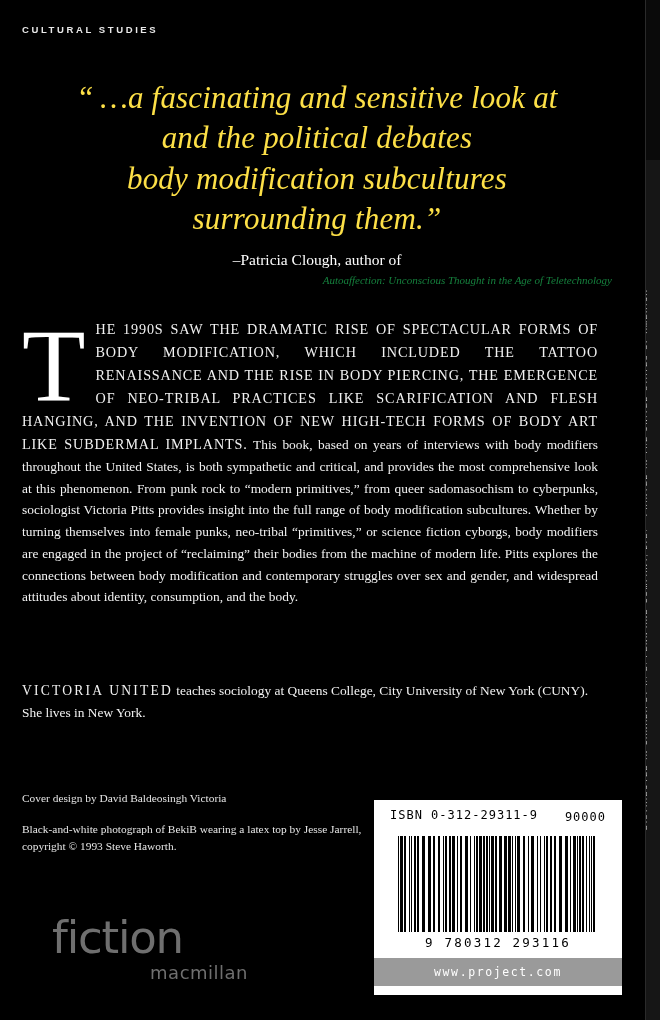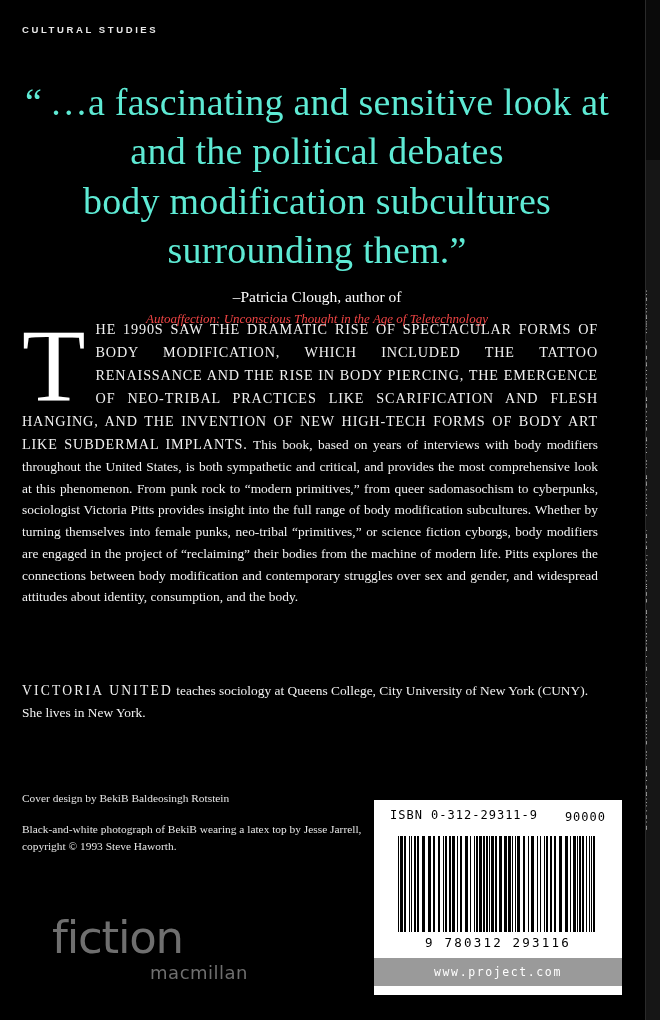"“ …a fascinating and sensitive" .blurb .line { color: #5eead4 -> #fde047; font-size: 38px -> 31px; font-style: none -> italic }
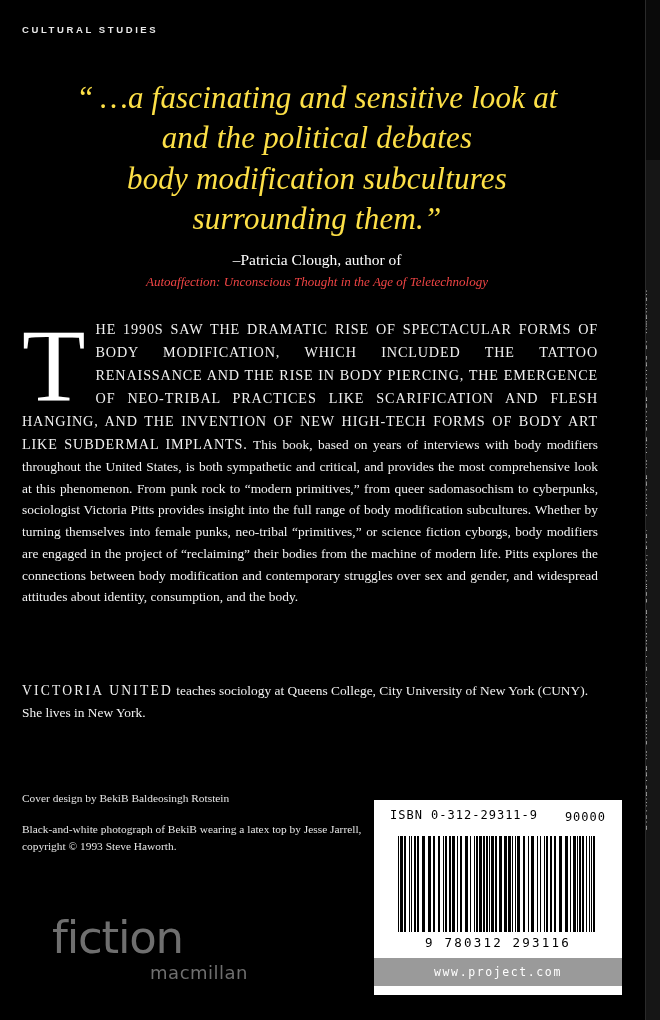"Autoaffection: Unconscious Thought in" .blurb .work { color: #ef4444 -> #15803d; font-size: 13px -> 11px; text-align: none -> right }
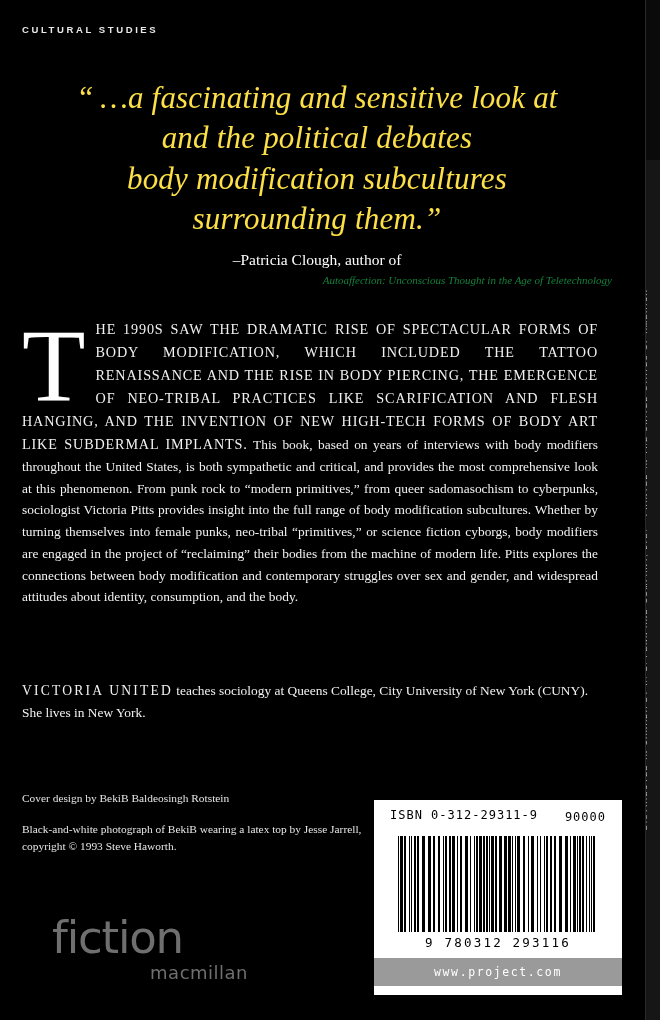"Cover design by BekiB Baldeosingh" div.c1 { text: BekiB Baldeosingh Rotstein -> David Baldeosingh Victoria }
